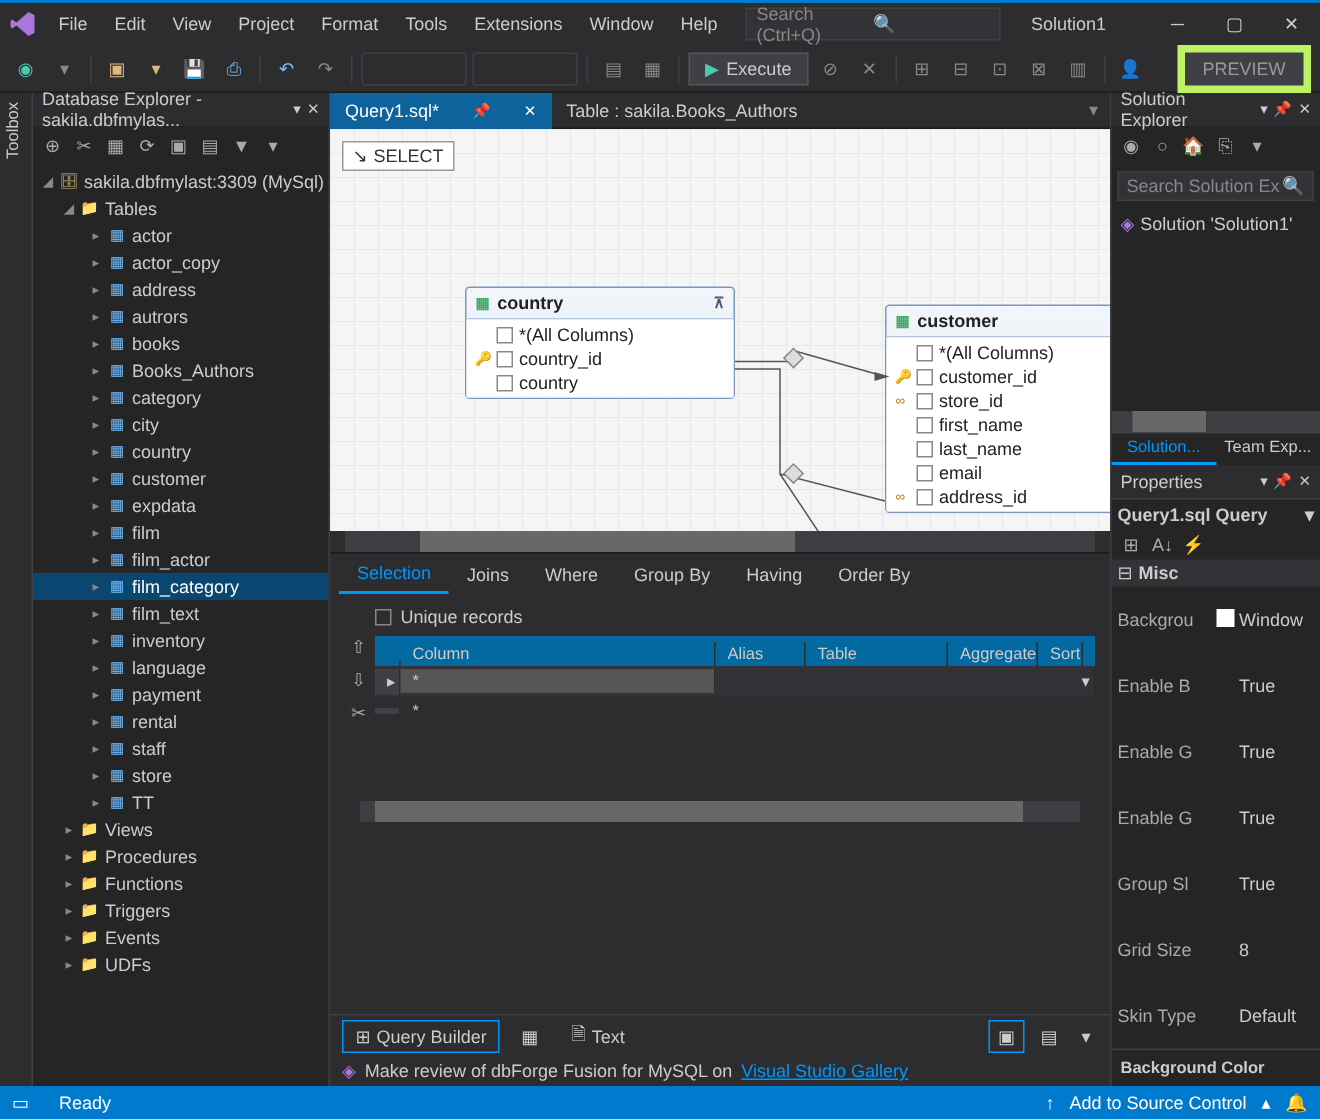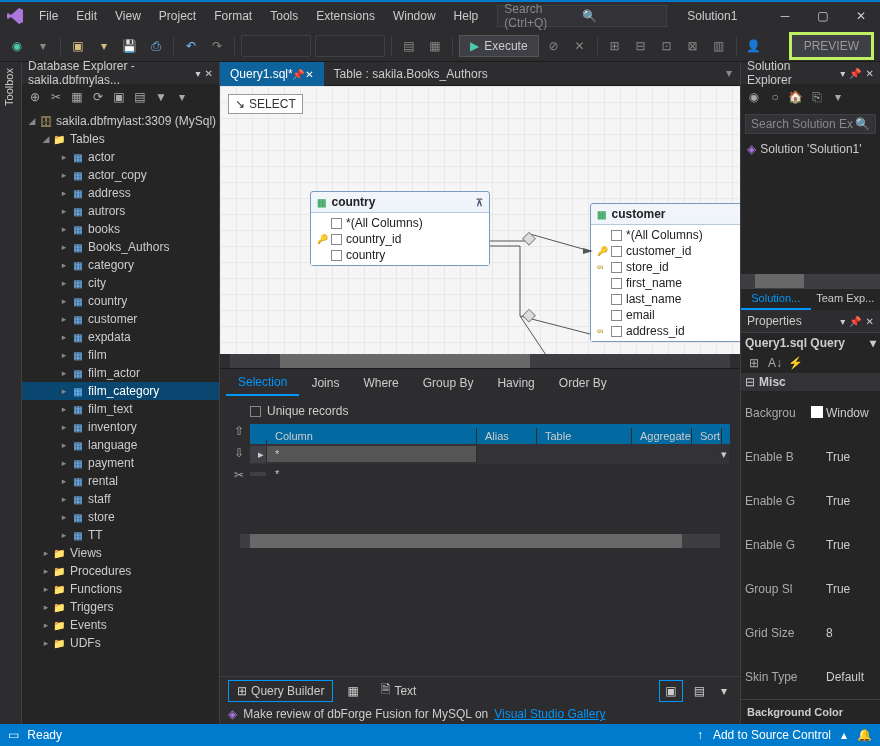"PREVIEW" .tb-preview { border: 3px solid #bef264 -> 5px solid #bef264 }
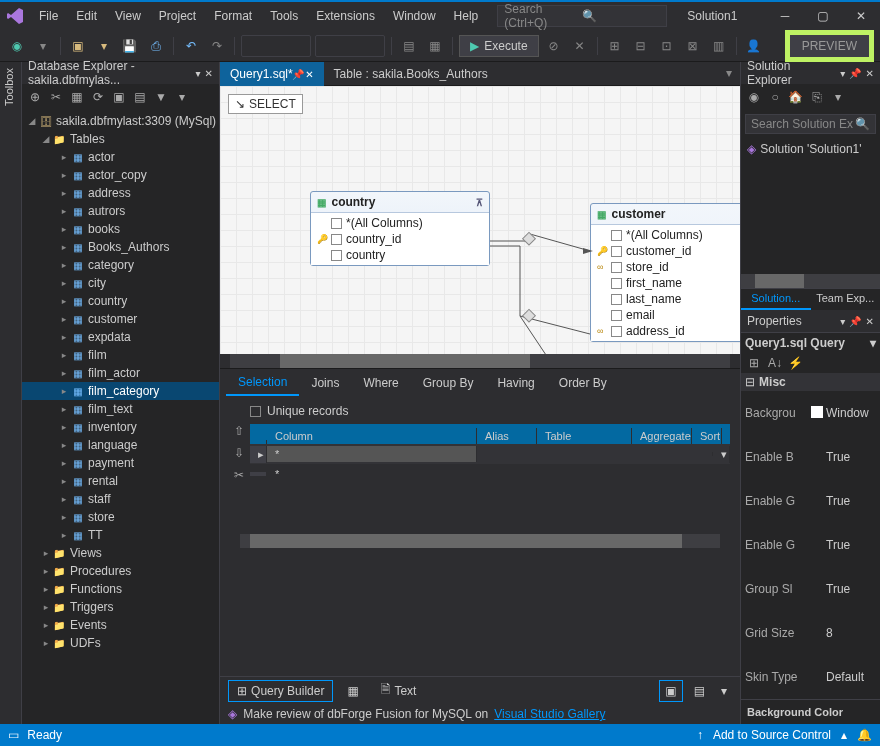"Query1.sql*" .doc-tab { gap: 0 -> 22px }
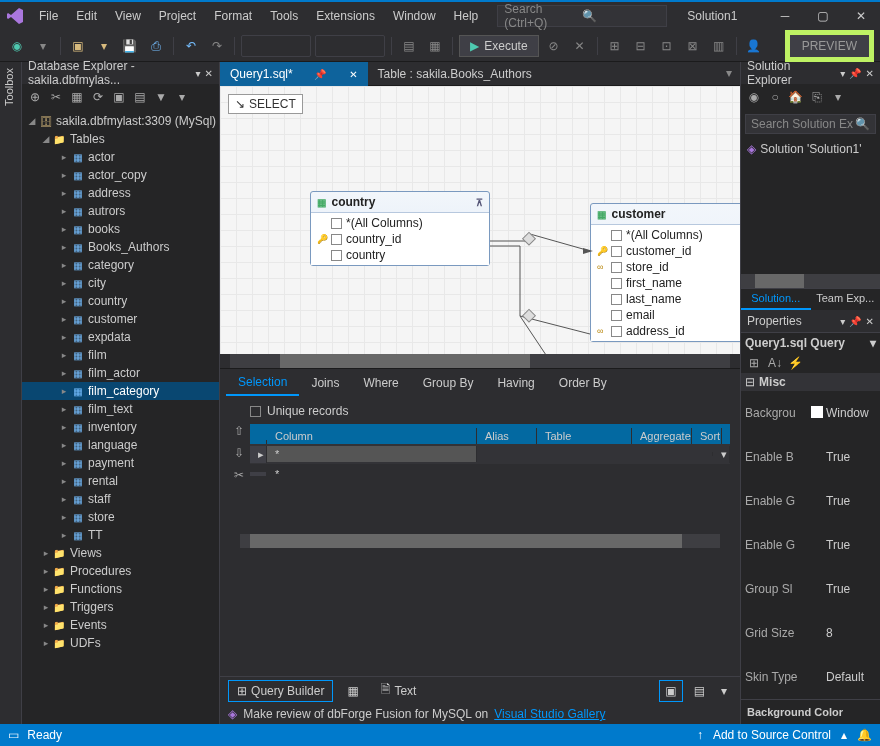"Ready" span { margin-left: 8px -> 20px }
